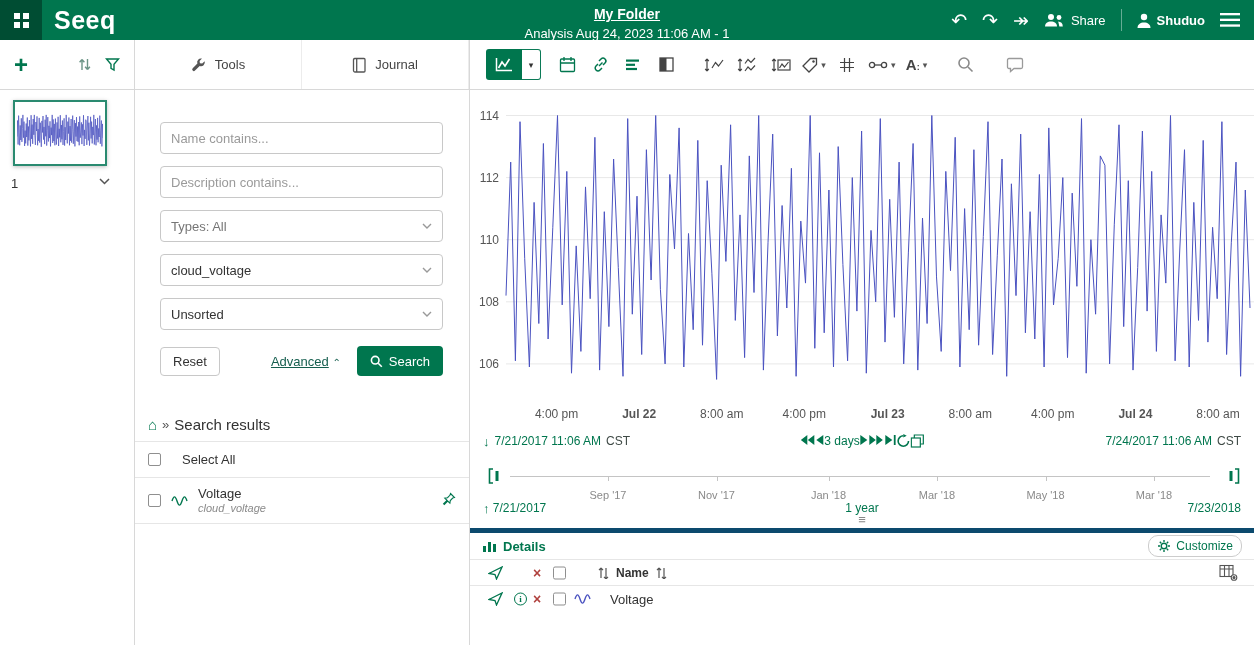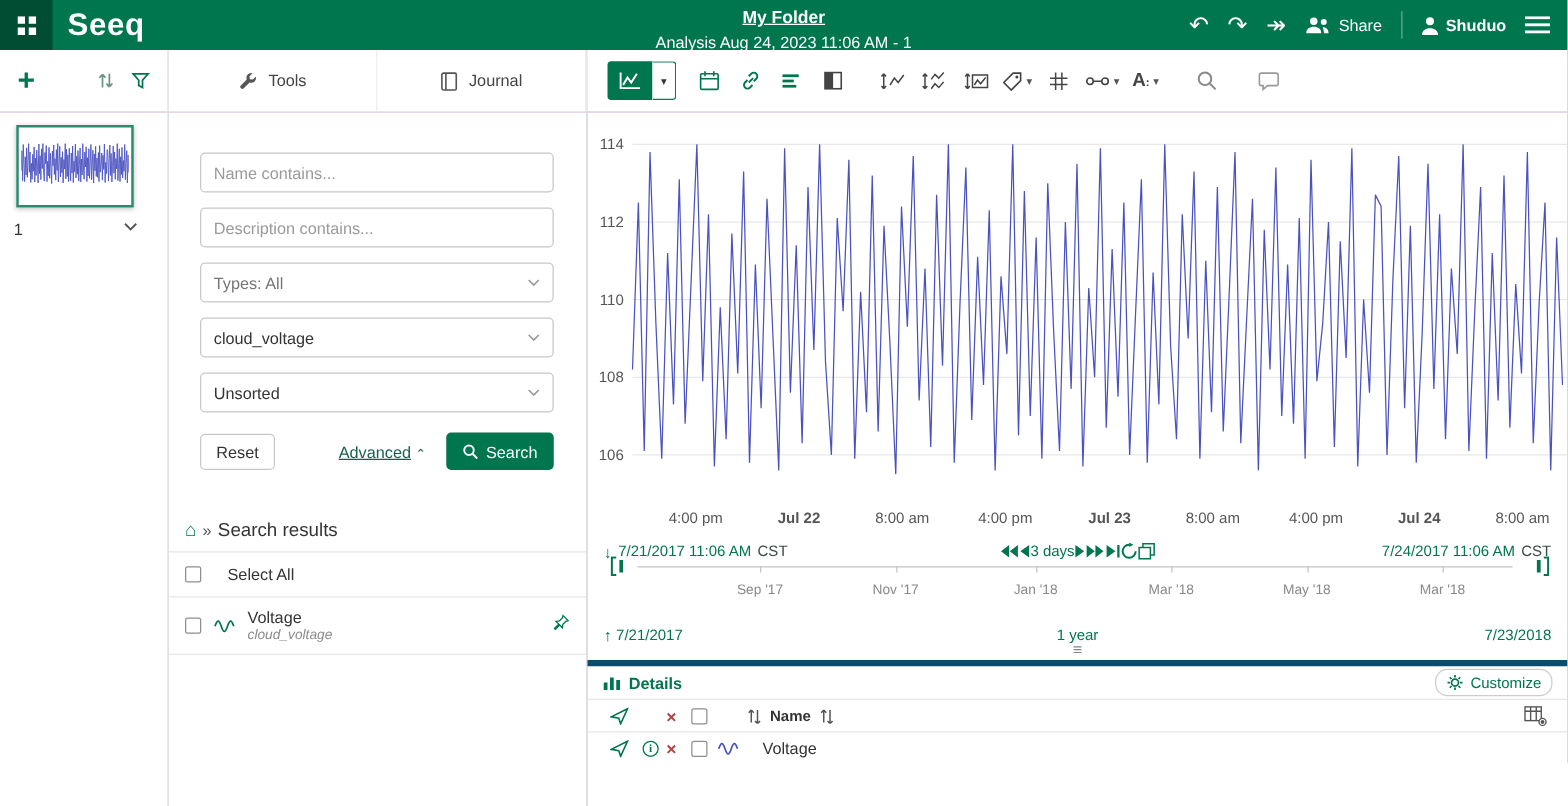"Seeq" .app { background: #701a75 -> #0f172a }
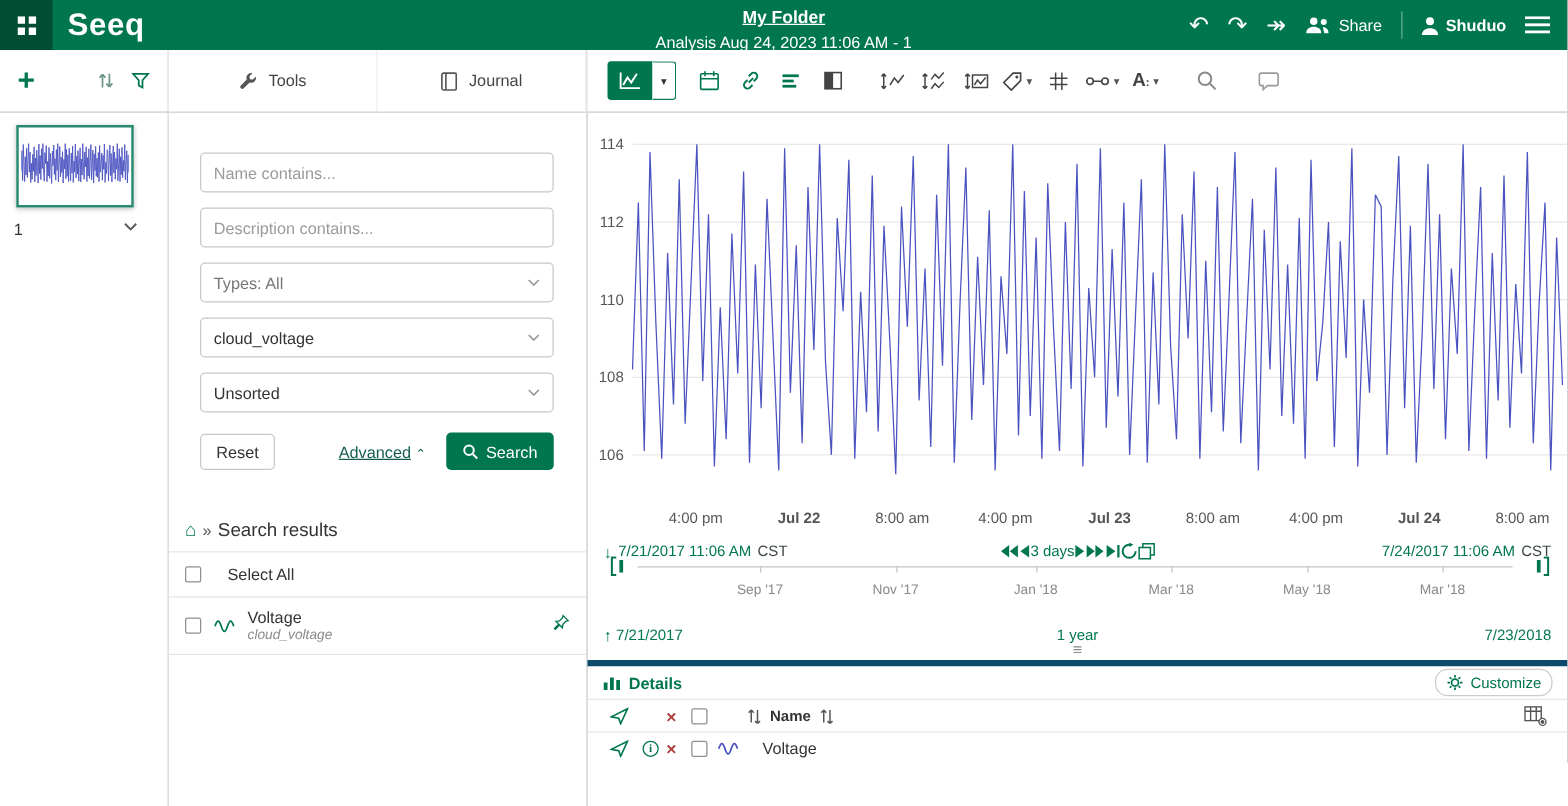"3 days" .range-center { align-items: center -> flex-start }
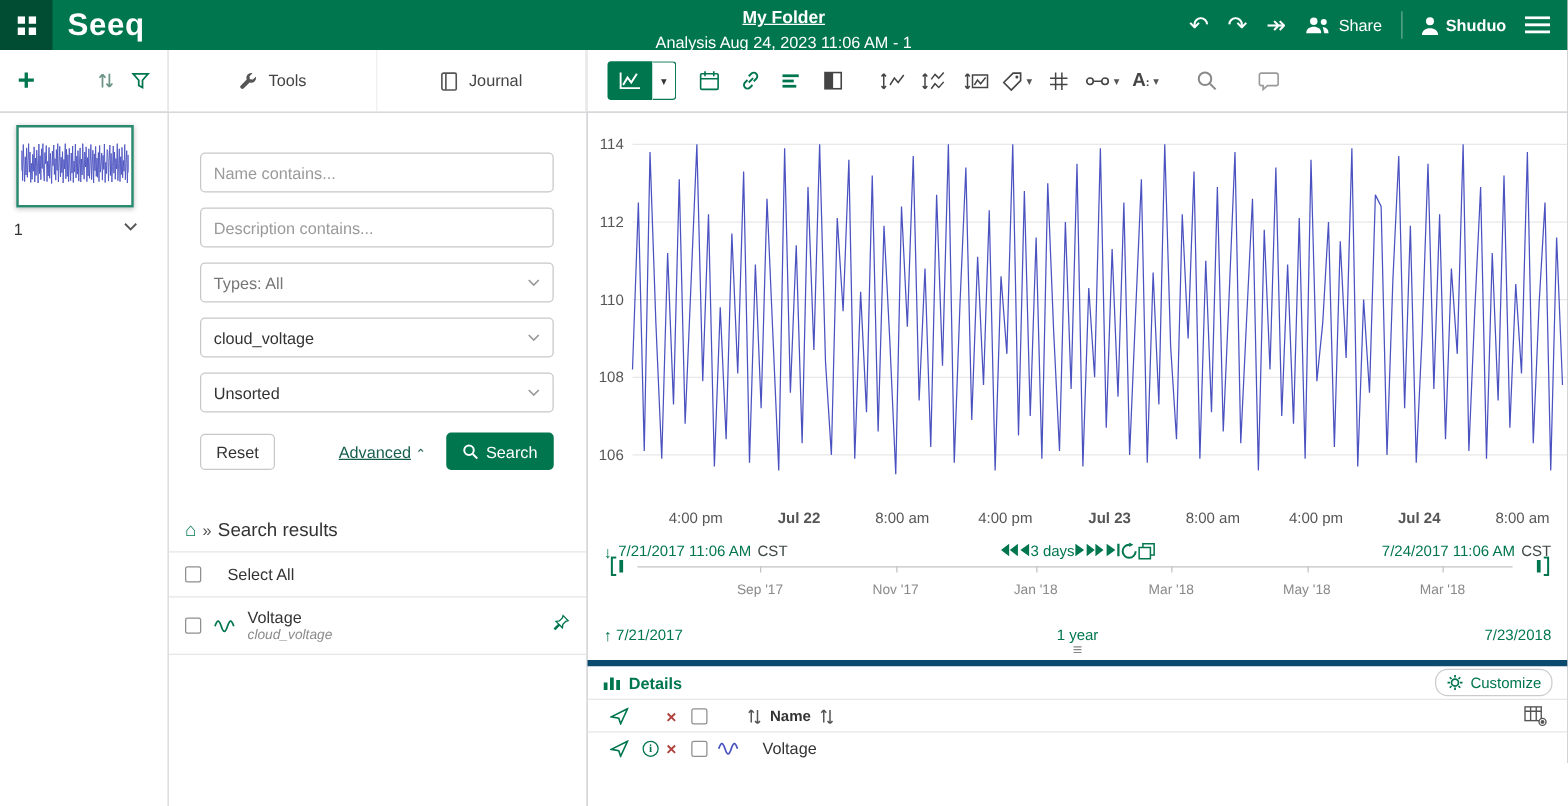"Sep '17" .timeline { top: 352px -> 375px }
